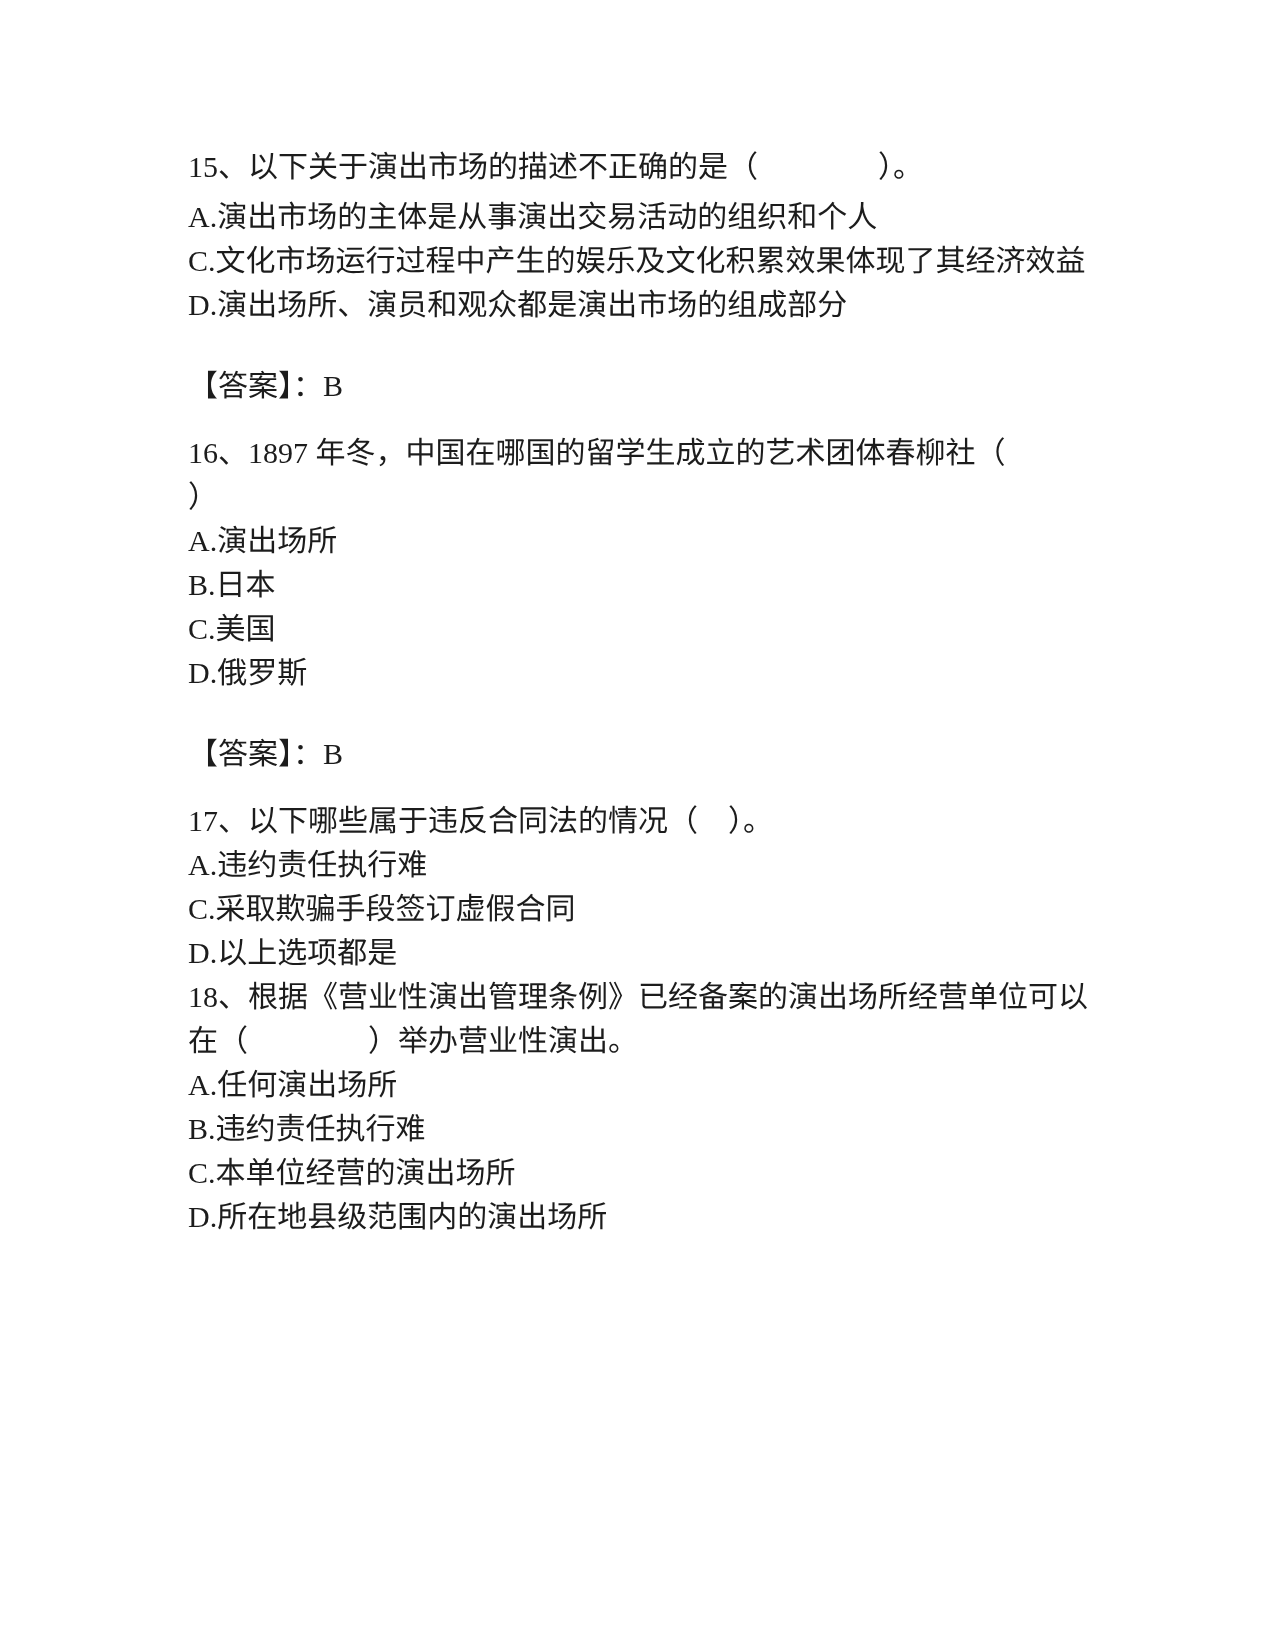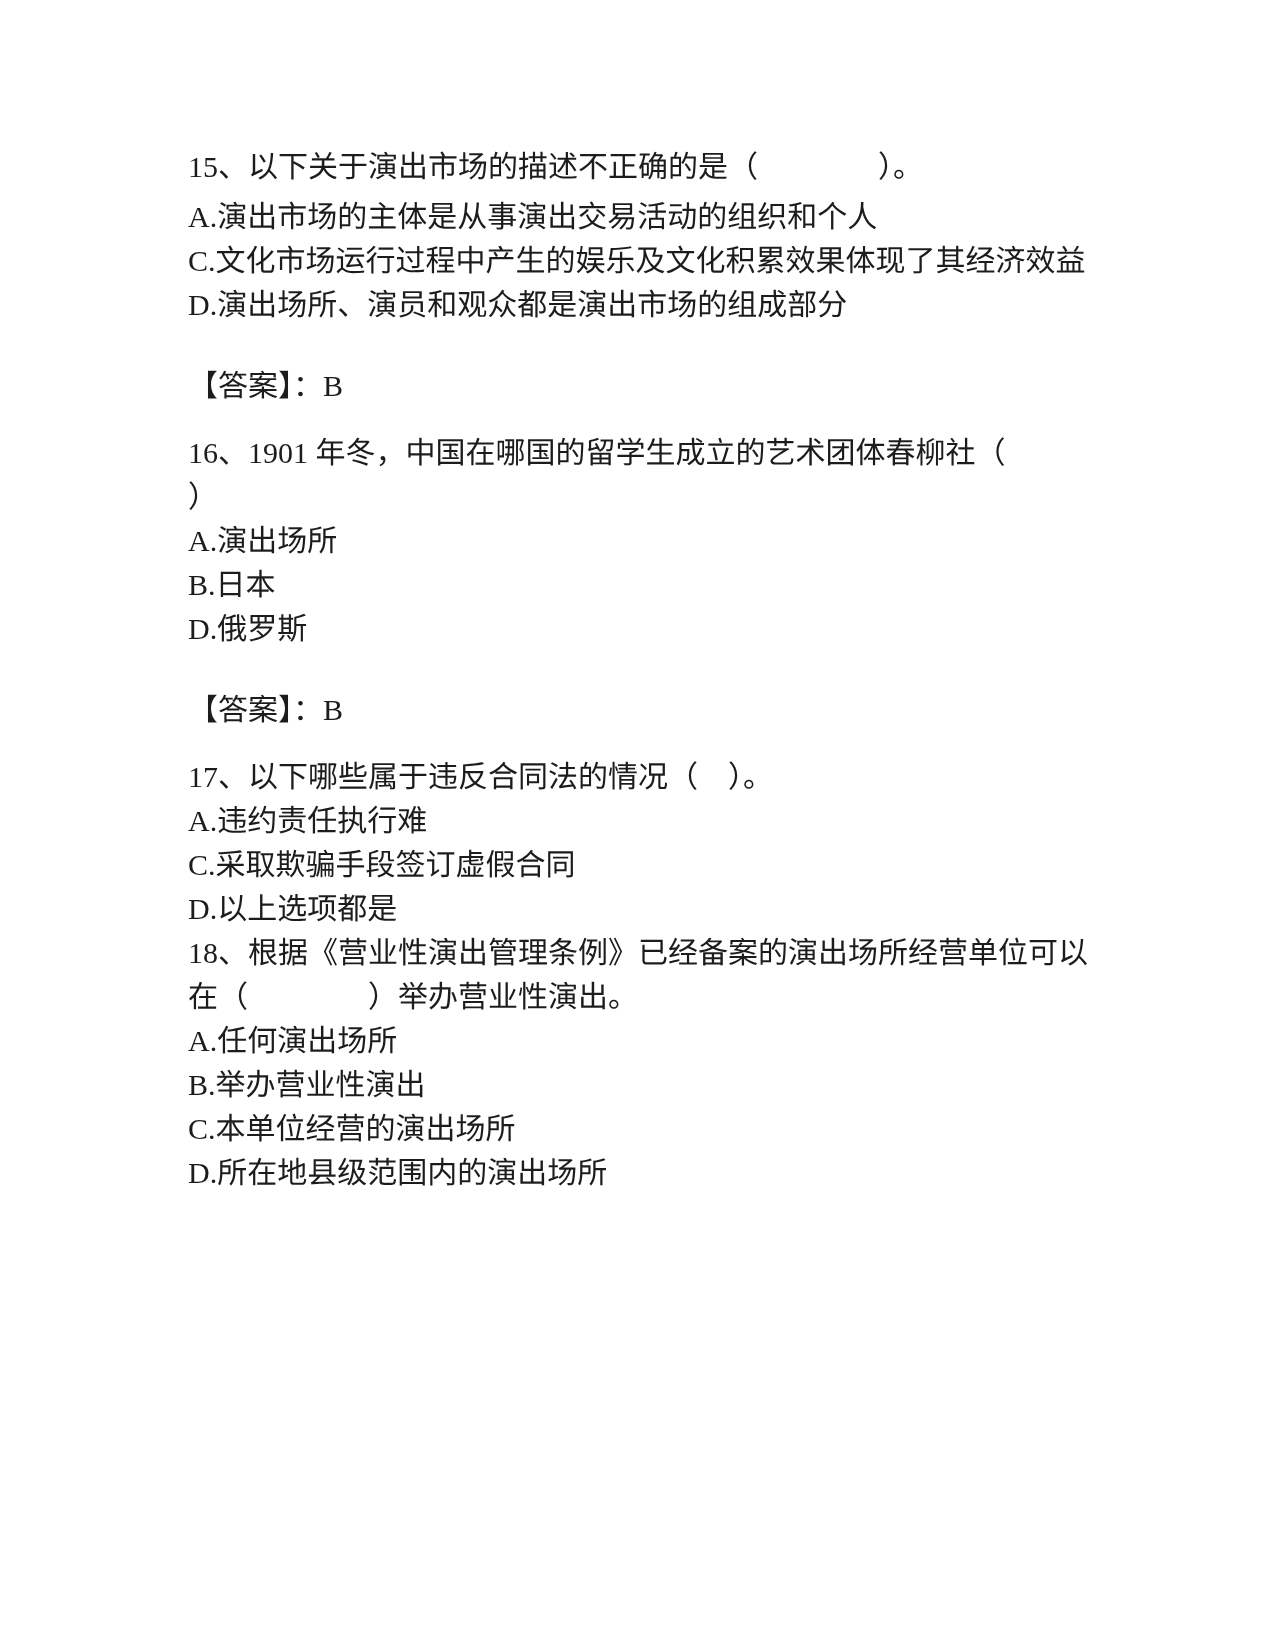"16、1901 年冬，中国在哪国的留学生成立的艺术团体春柳社（" div.line { text: 1901 -> 1897 }
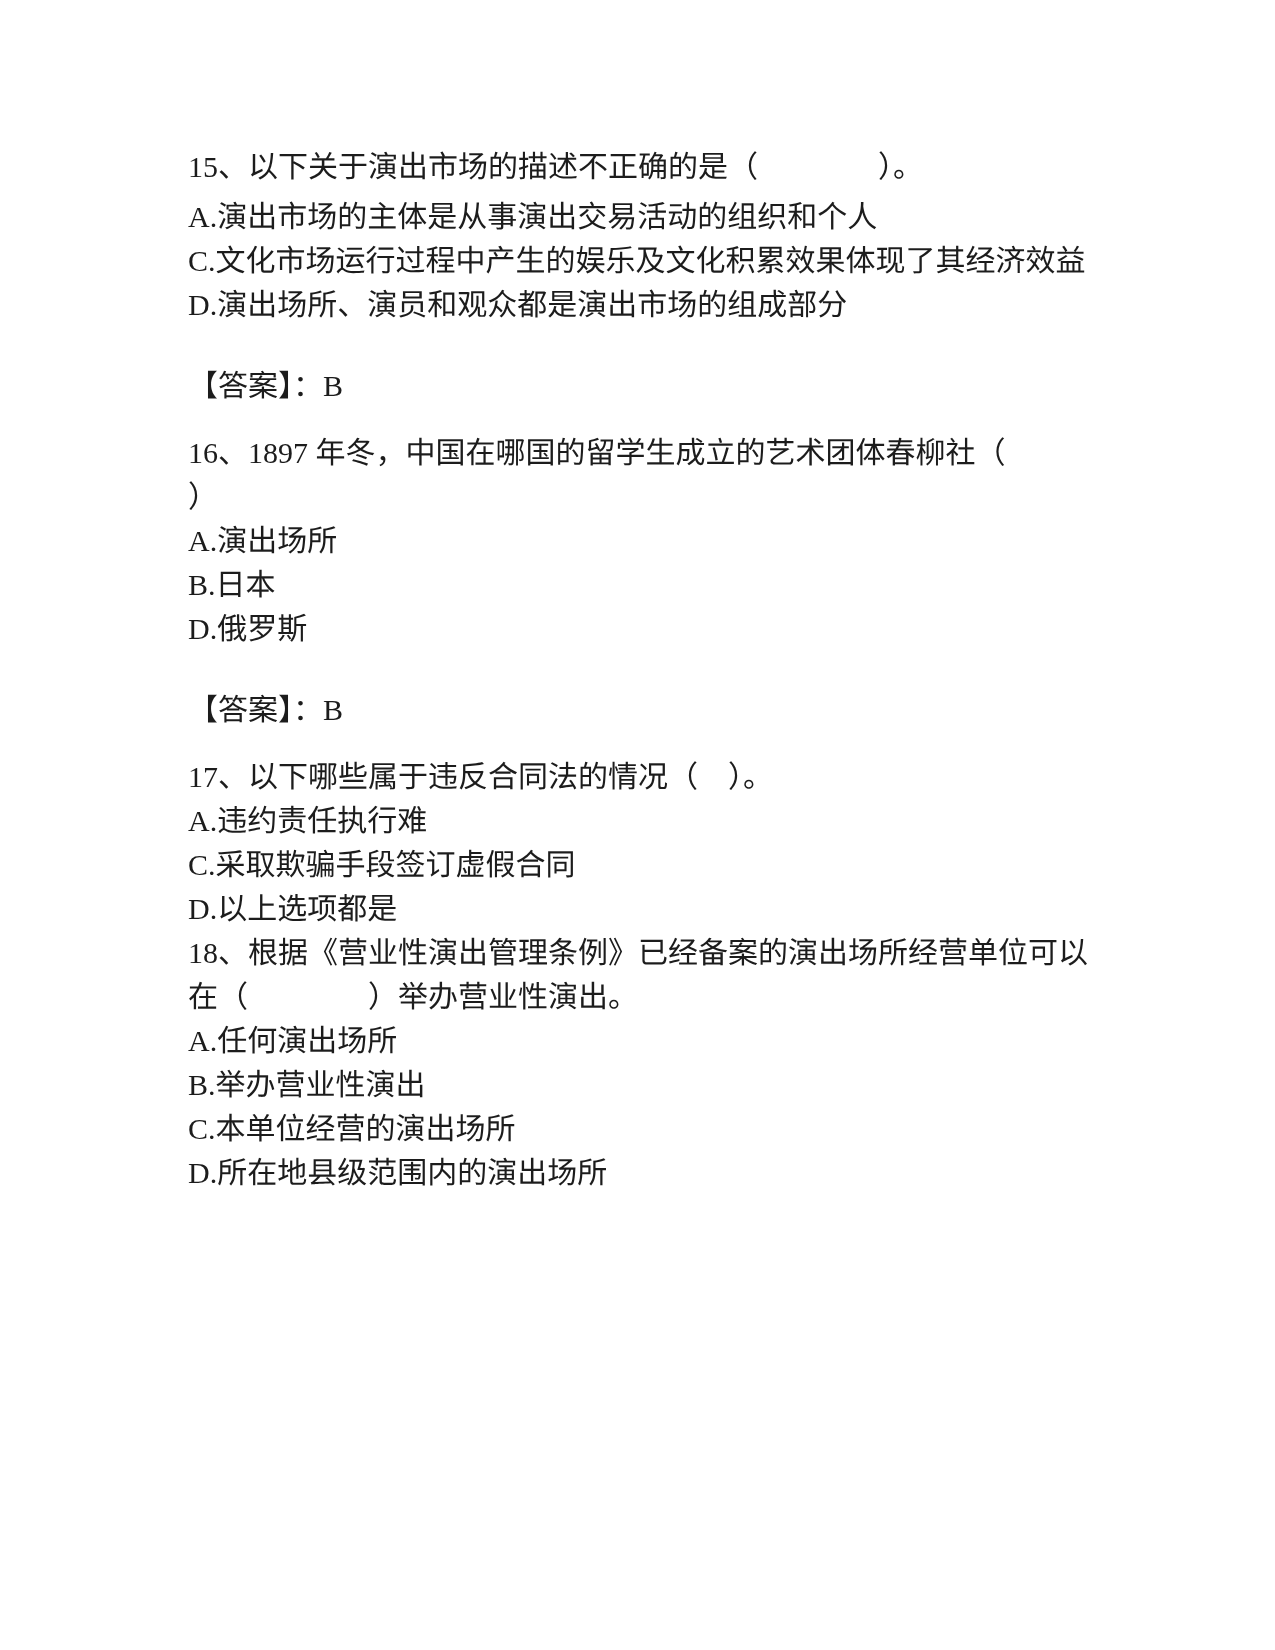"C.美国" div.line { html: none -> <div>C.美国</div> }
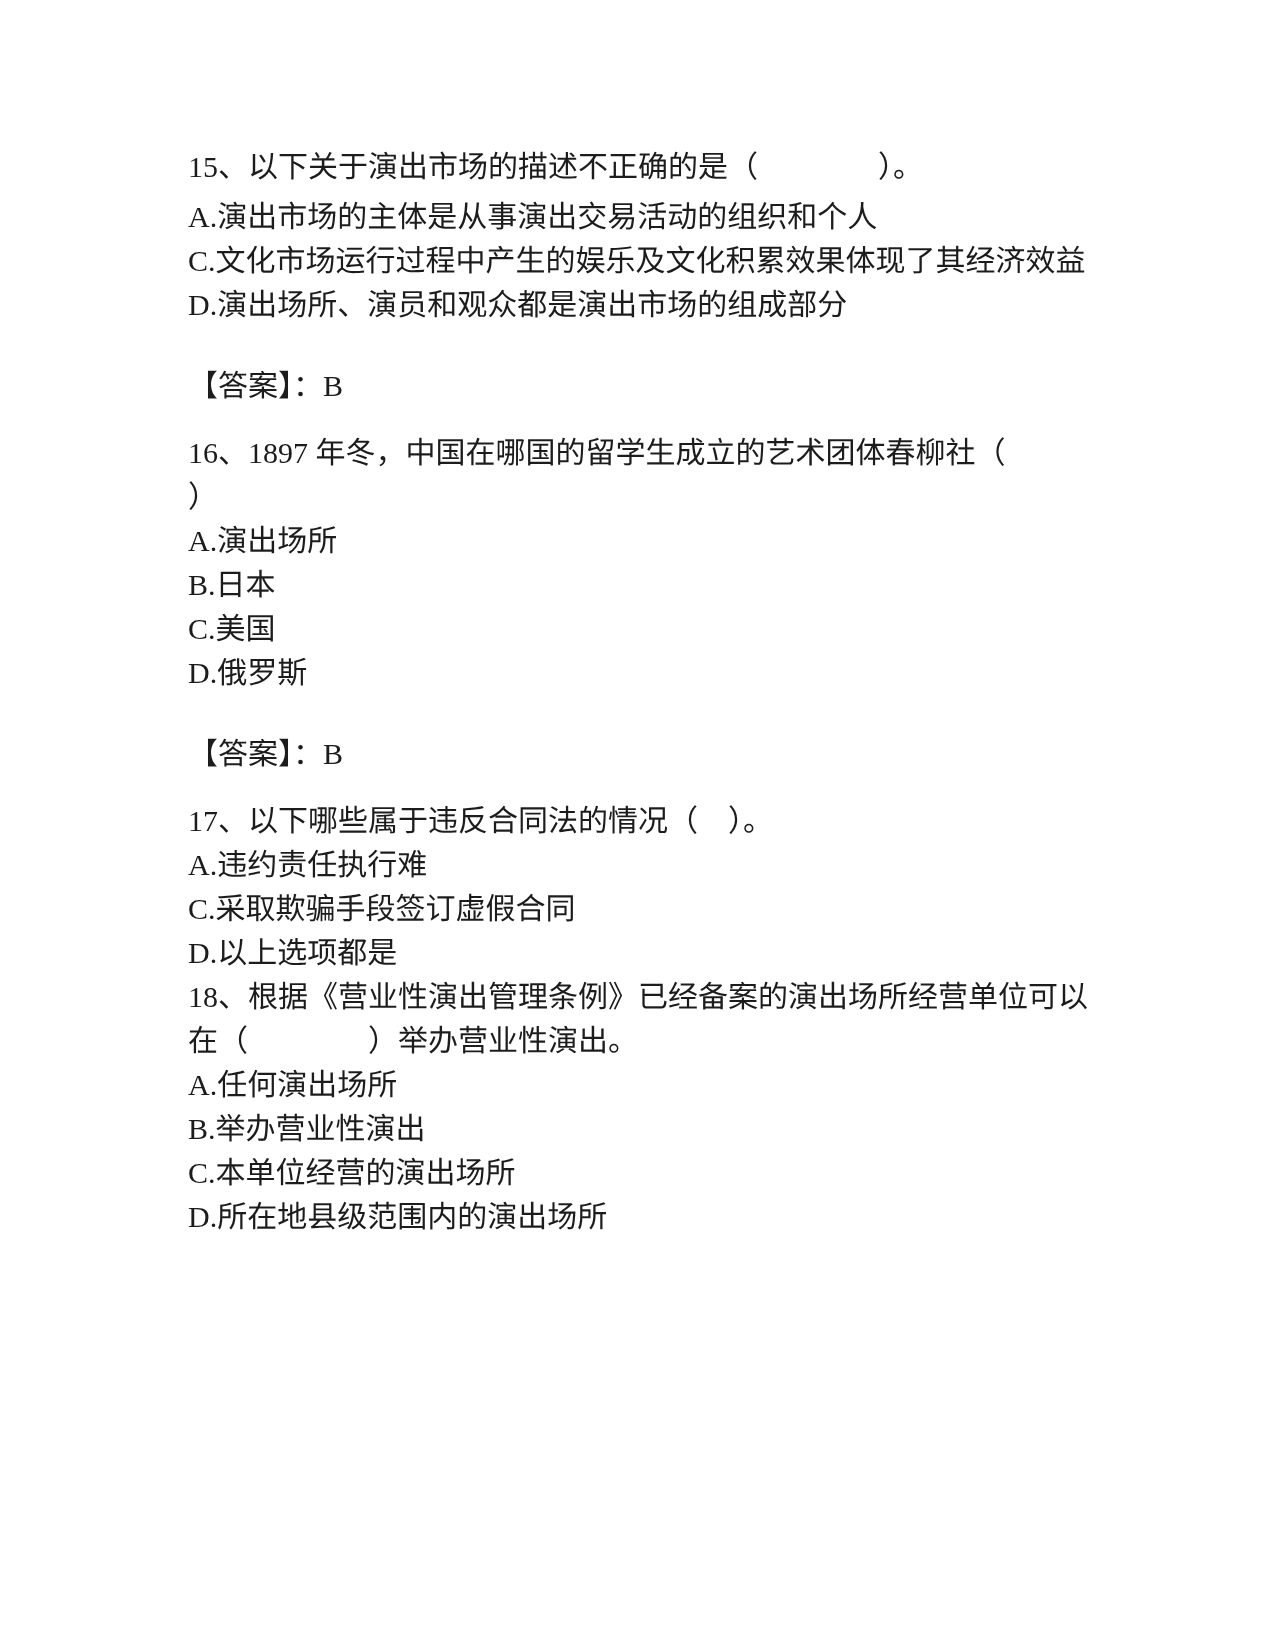"B.举办营业性演出" div.line { text: B.举办营业性演出 -> B.违约责任执行难 }
